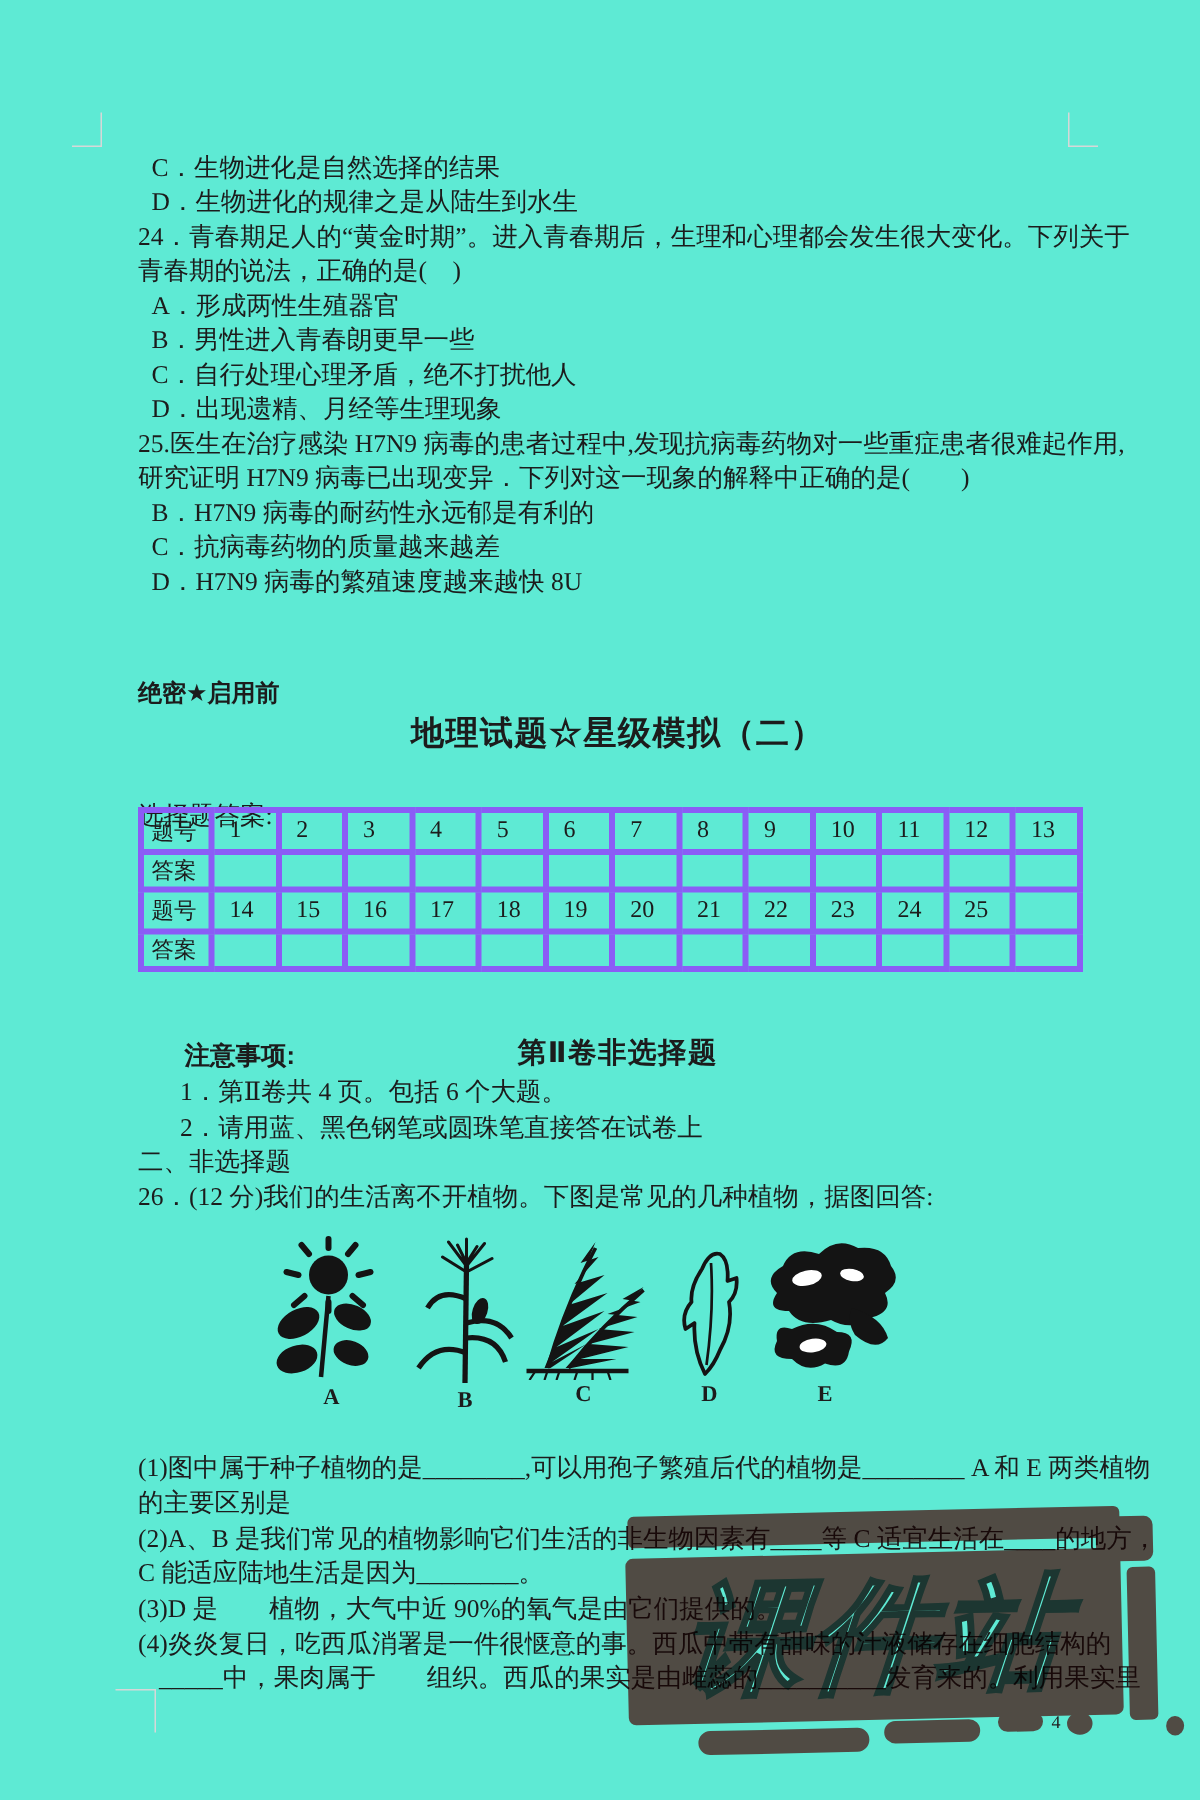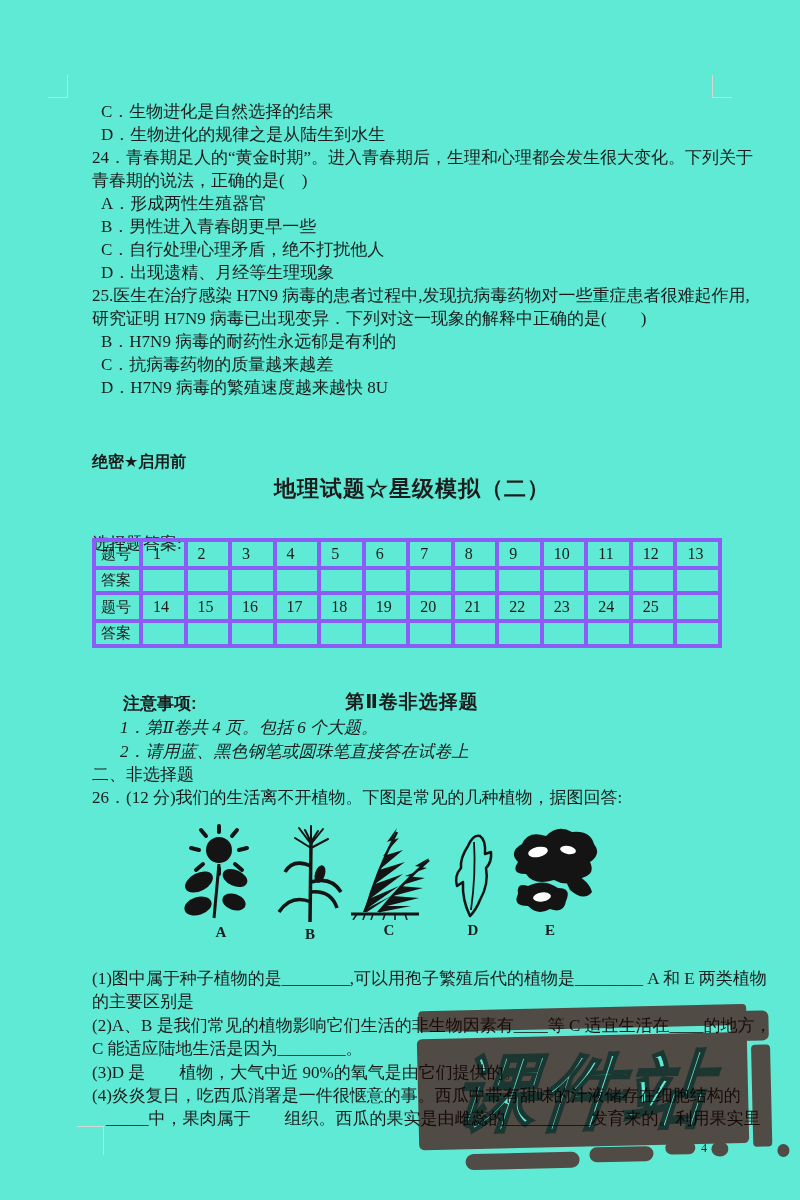"1．第Ⅱ卷共 4 页。包括 6 个大题。" .note { font-style: italic -> none }
